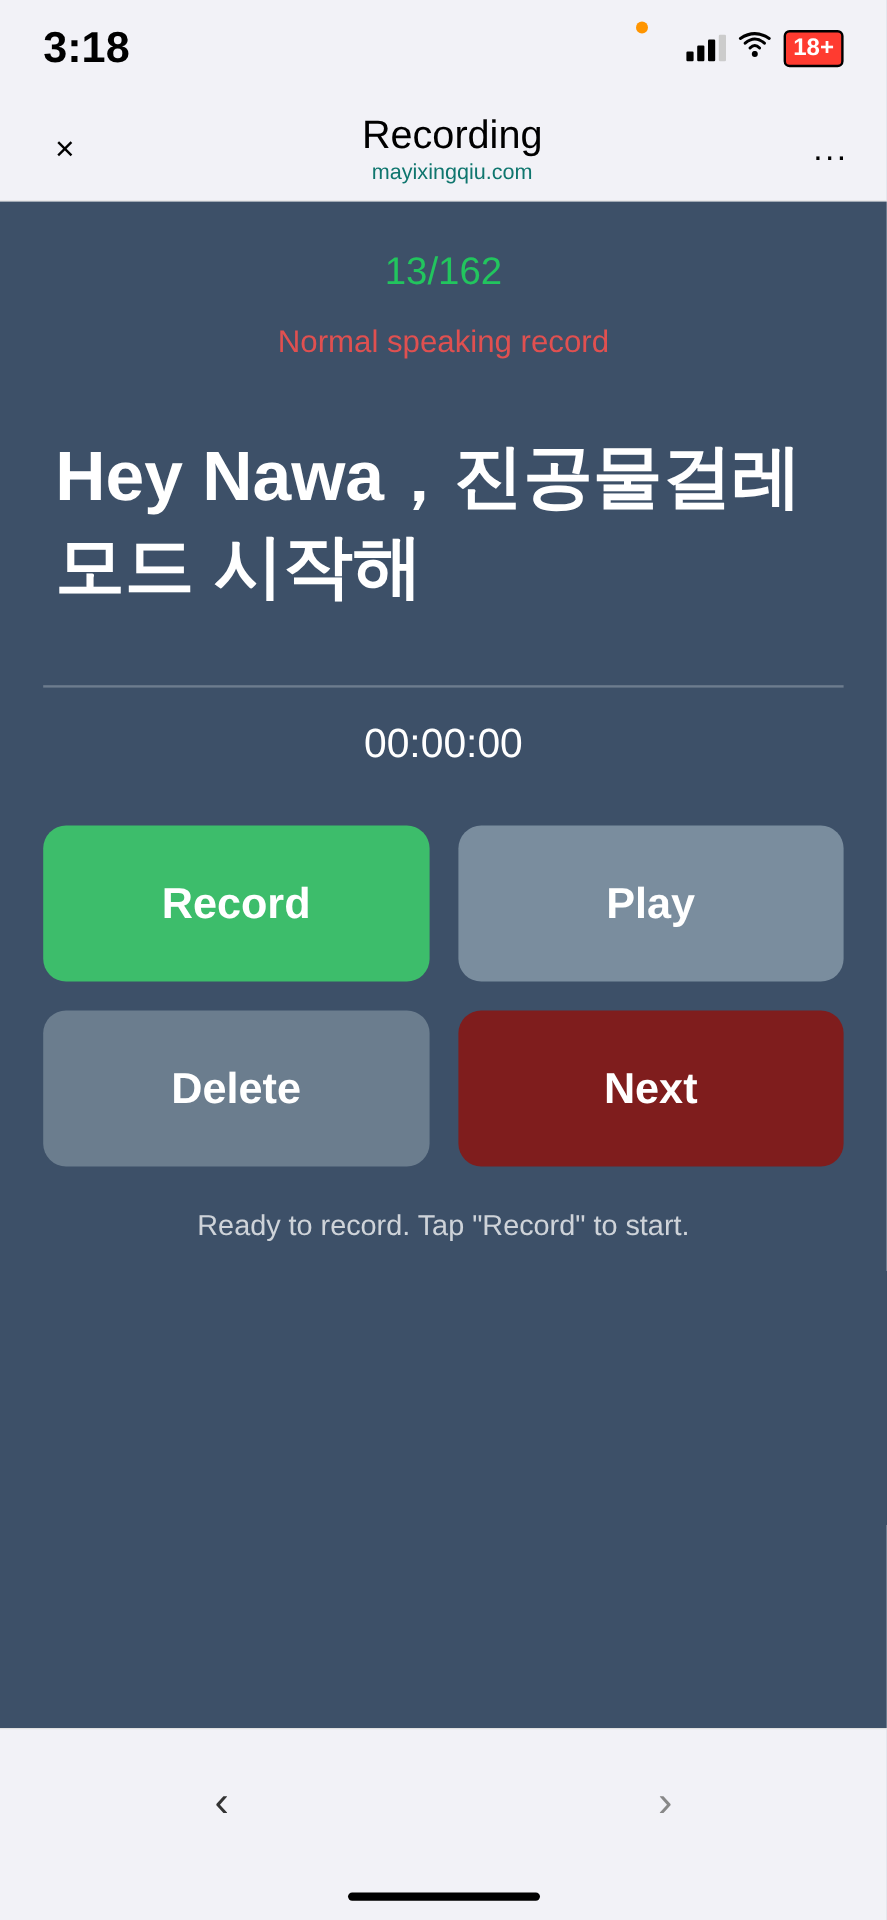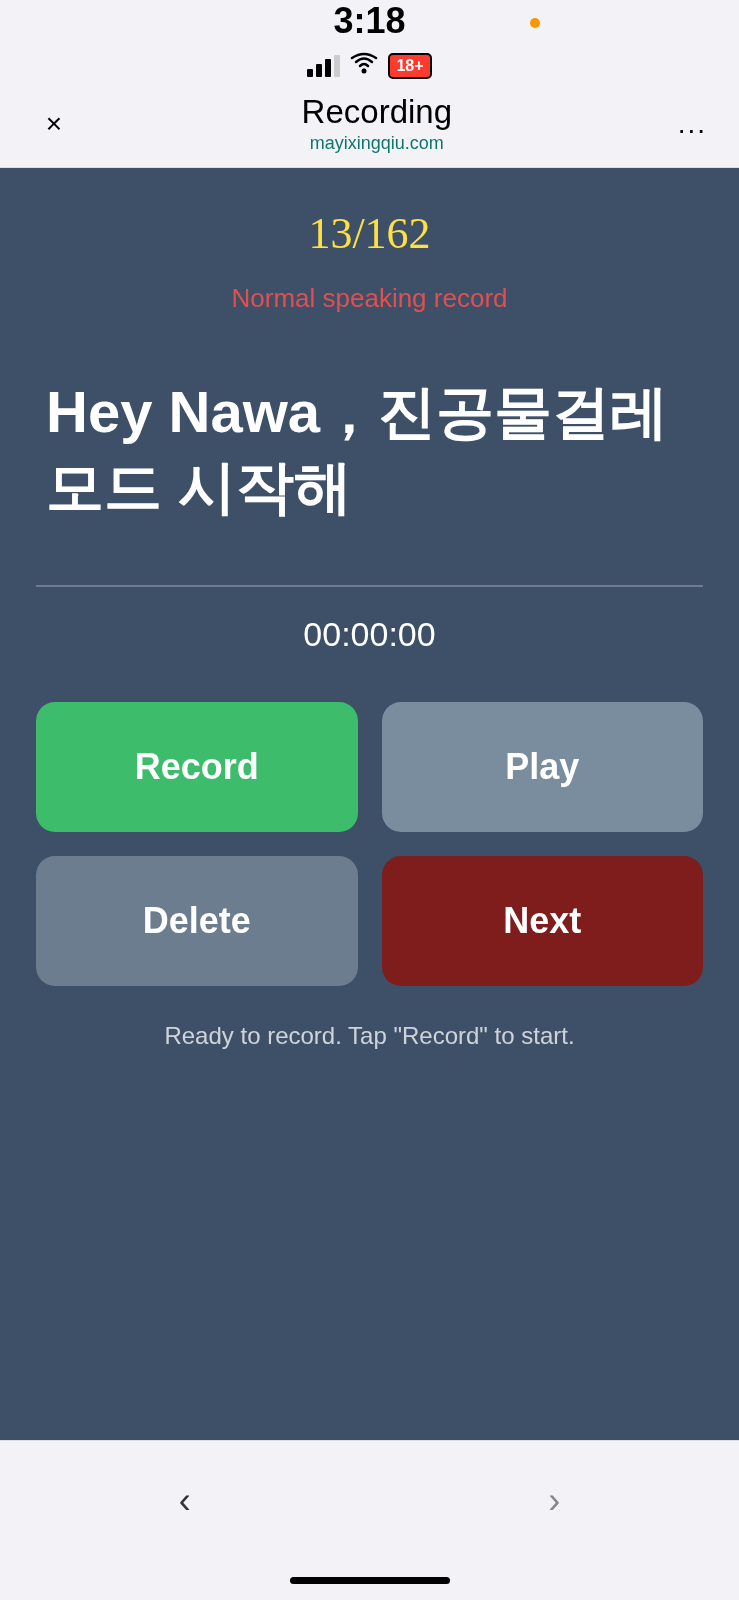"3:18" .status-bar { flex-direction: column -> none }
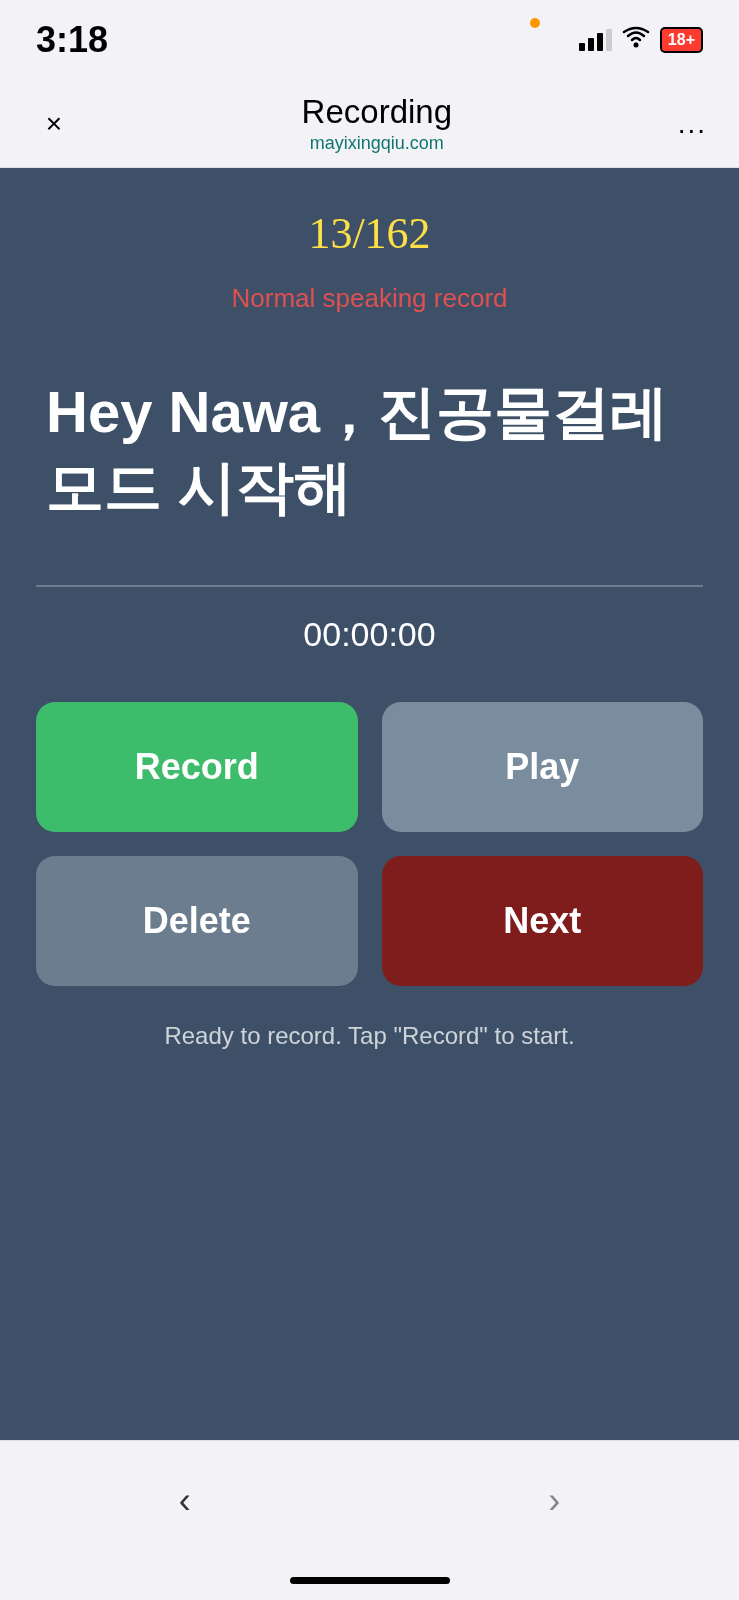"18+" .battery-badge { font-size: 16px -> 20px }
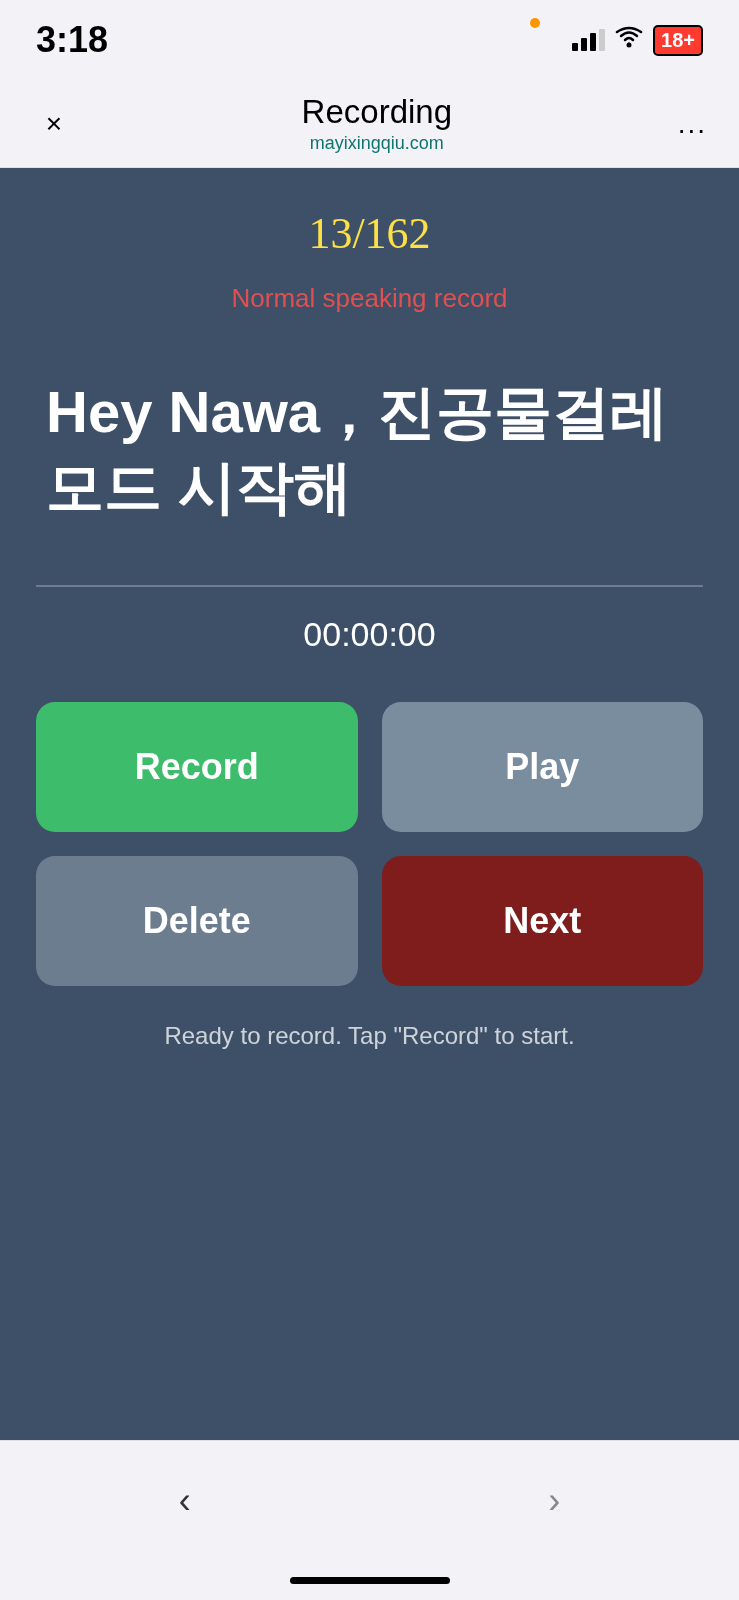"13/162" .progress-text { color: #fde047 -> #22c55e; font-family: Liberation Serif, serif -> none; font-size: 44px -> 32px }
